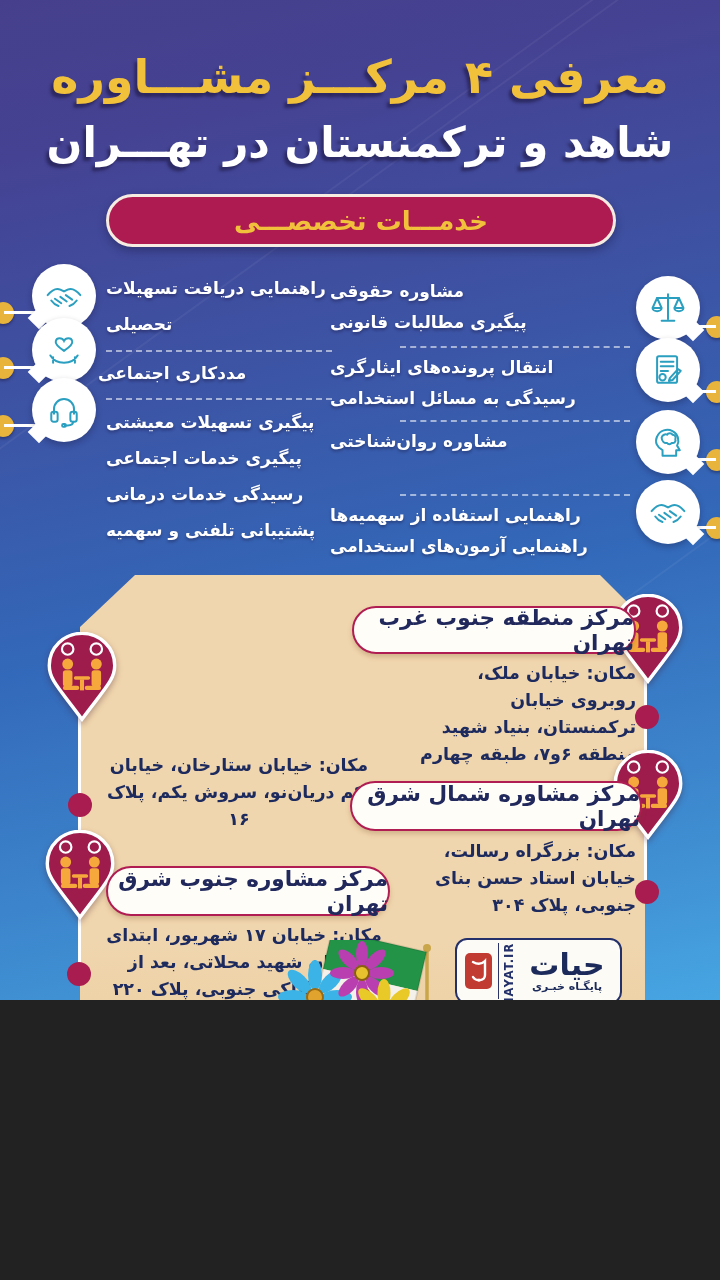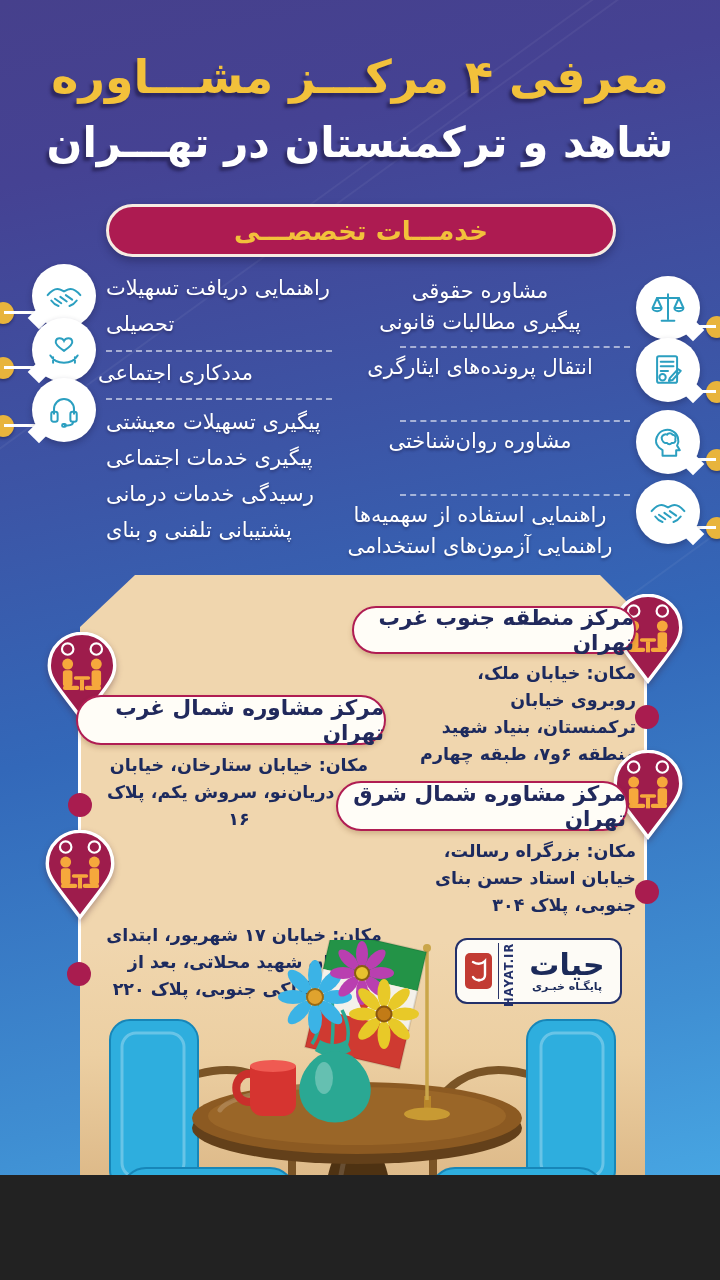"معرفی ۴ مرکـــز مشـــاوره" .stage { height: 1175px -> 1000px }
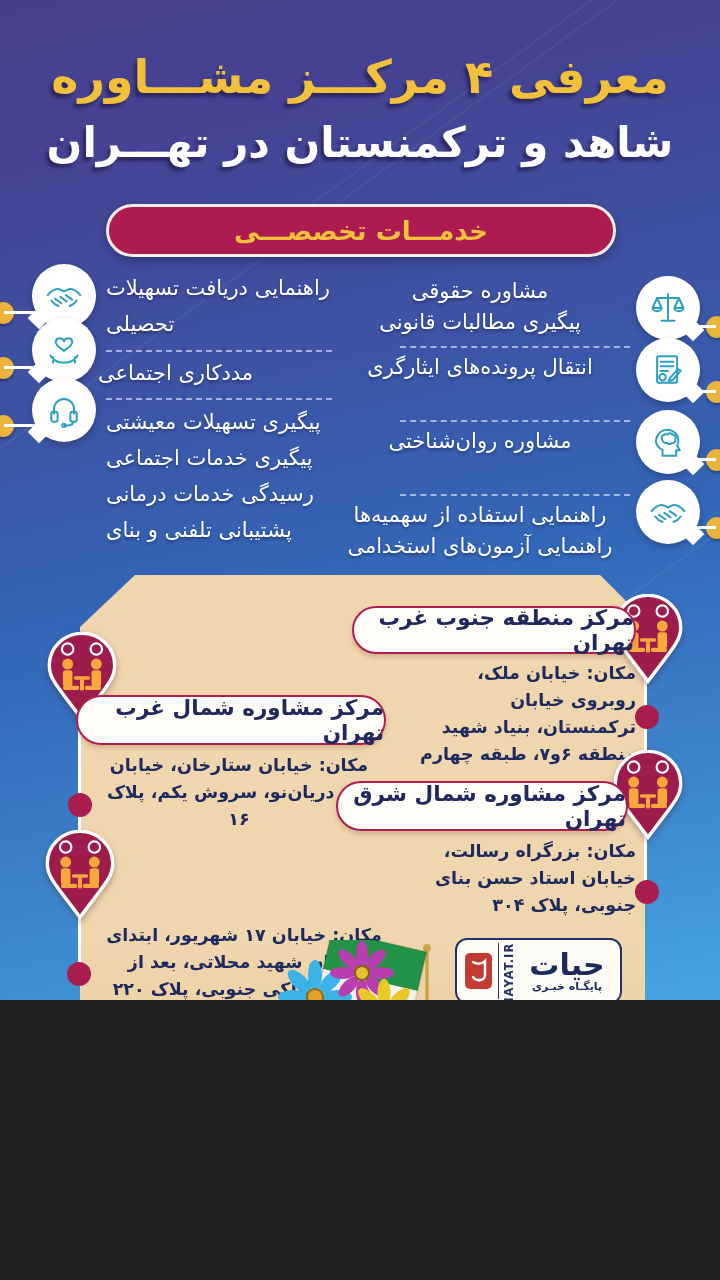"خدمـــات تخصصـــی" .badge { top: 204px -> 194px }
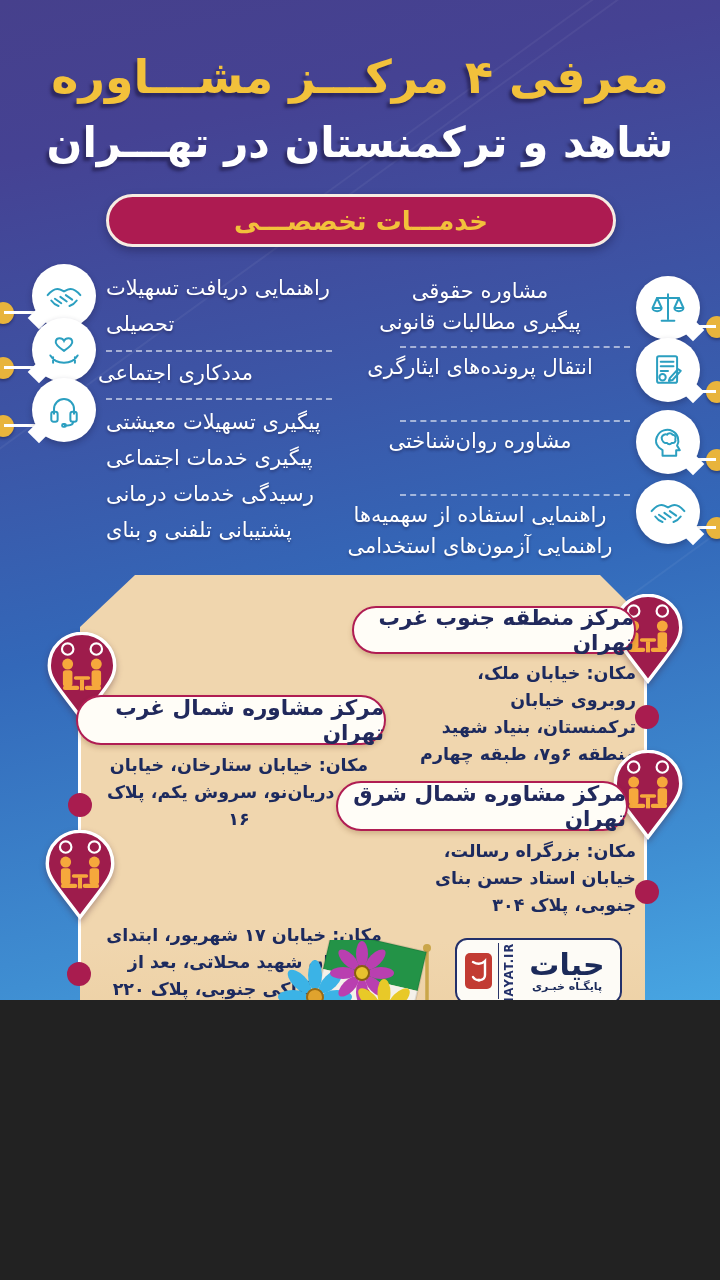"راهنمایی دریافت تسهیلات" .svc { font-size: 21px -> 17px; font-weight: 400 -> 700 }
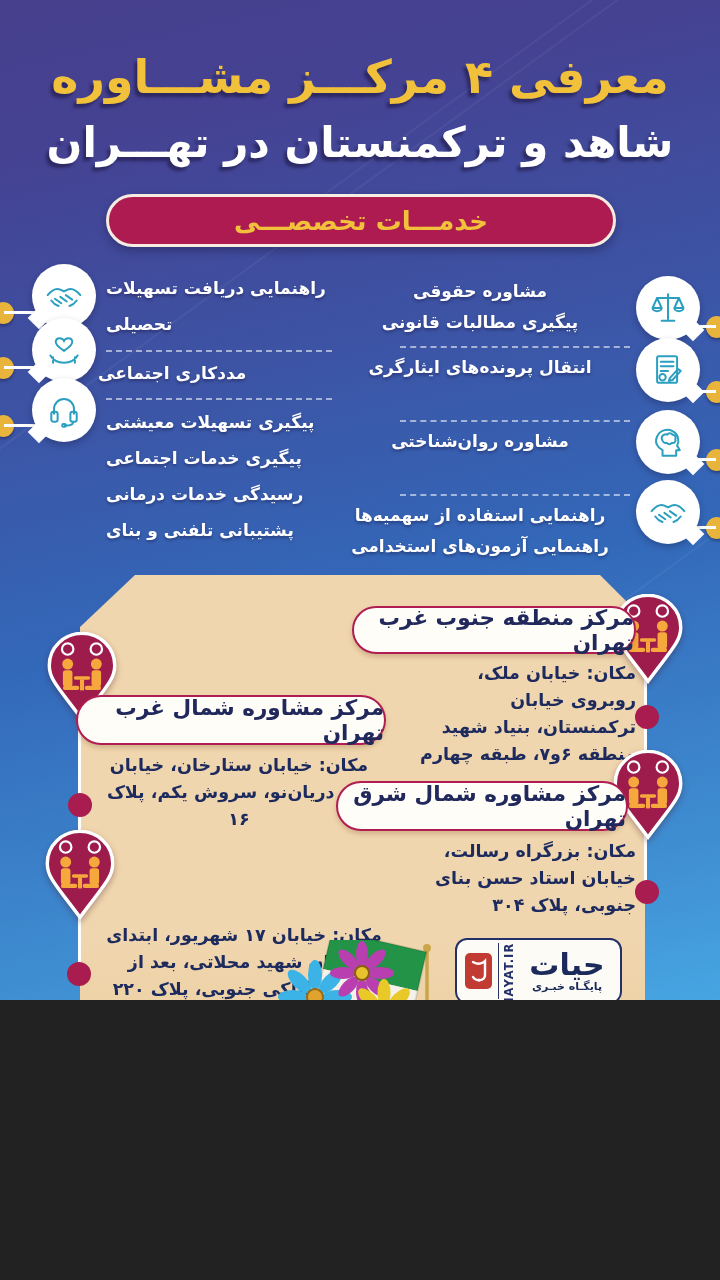"مشاوره حقوقی" .svc-right { text-align: center -> left }
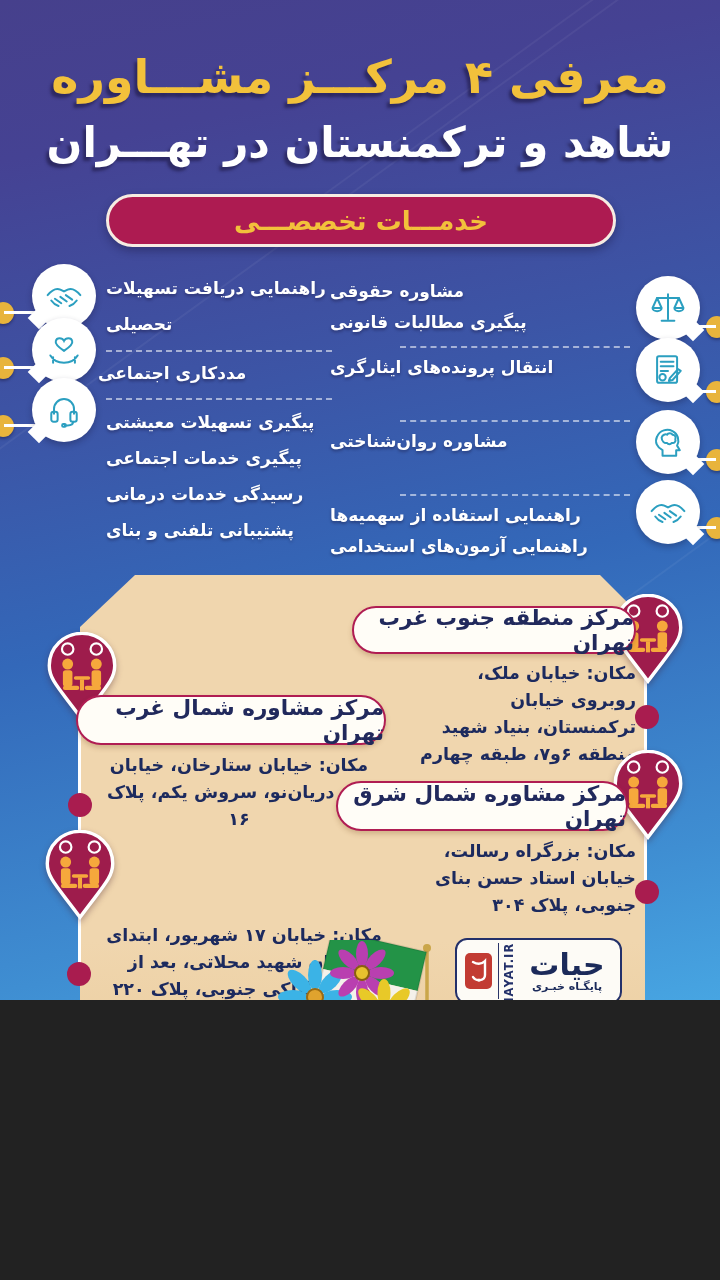"رسیدگی به مسائل استخدامی" div { html: none -> <div>رسیدگی به مسائل استخدامی</div> }
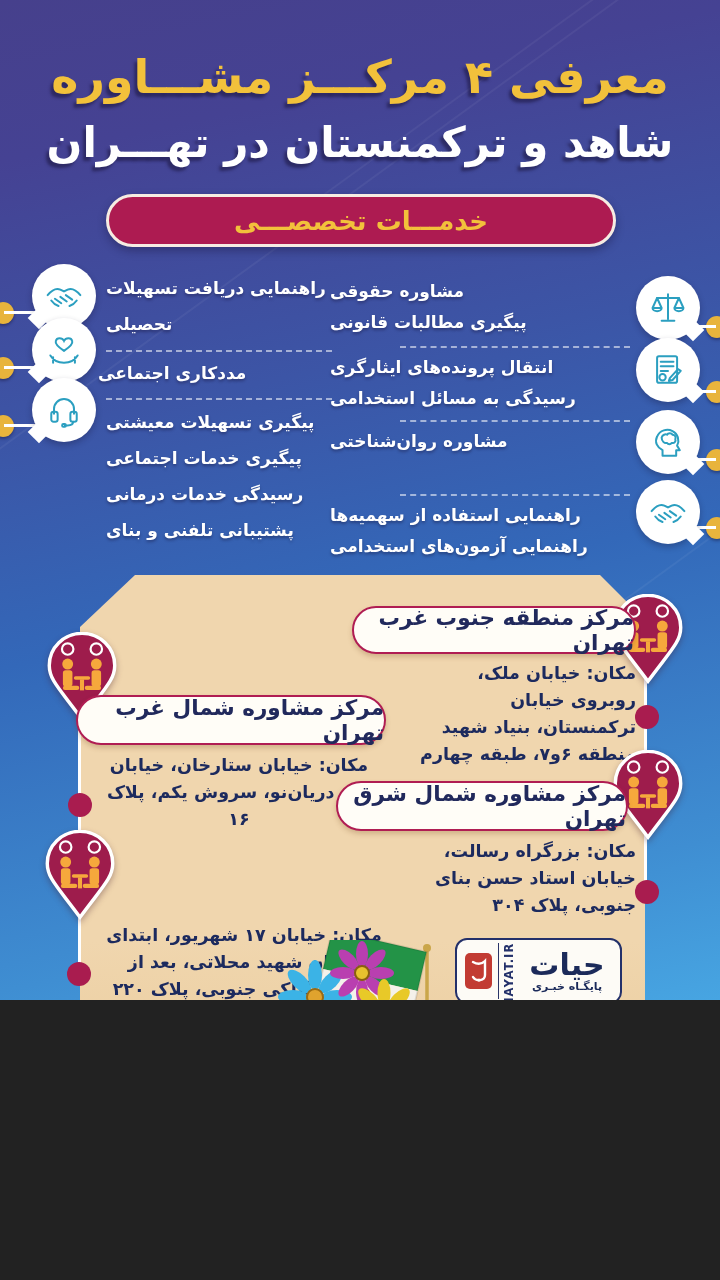"پشتیبانی تلفنی و بنای" div { text: بنای -> سهمیه }
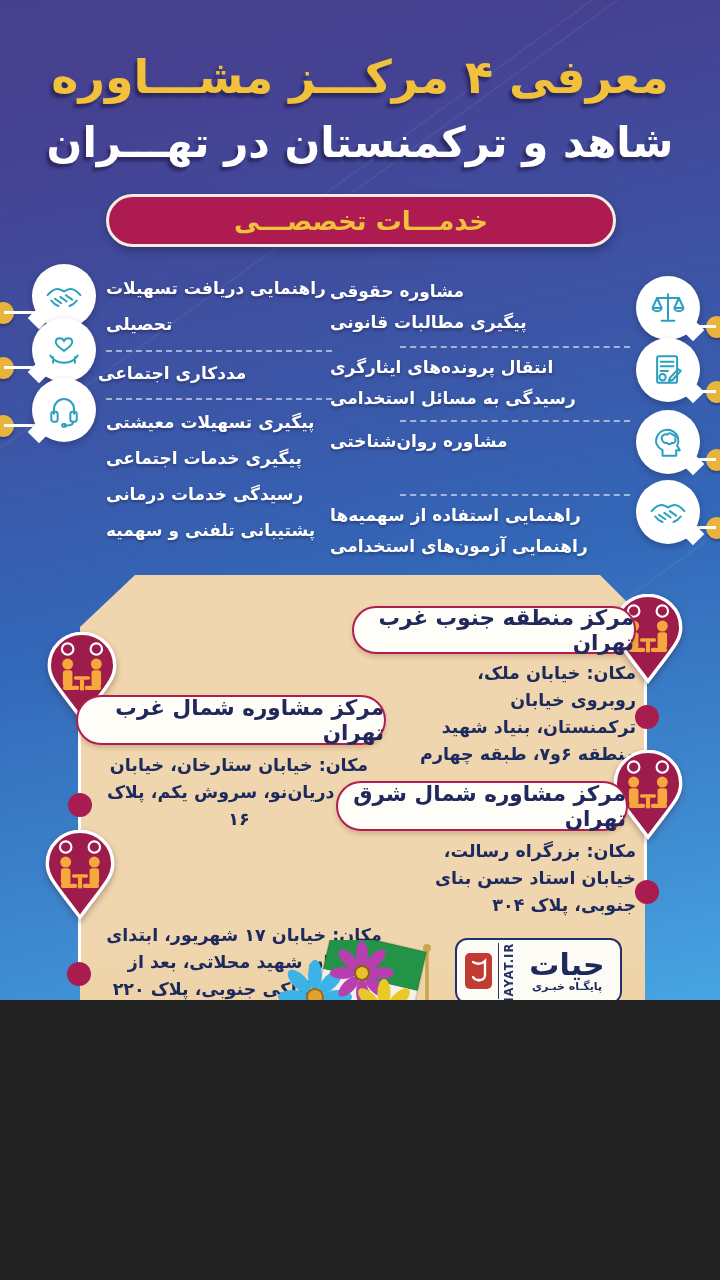"مرکز مشاوره شمال غرب تهران" div.abs { html: <div>مرکز مشاوره شمال غرب تهران</div> -> none }
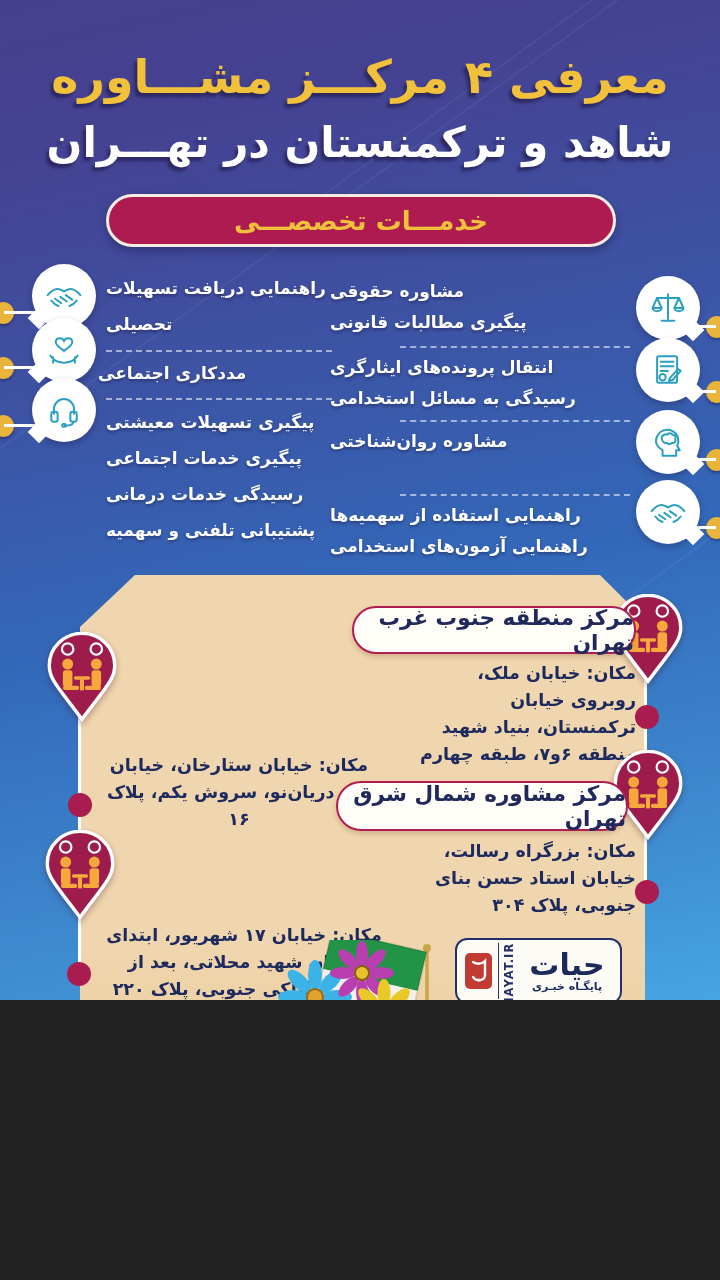"مرکز مشاوره شمال شرق تهران" div.abs { left: 336px -> 350px }
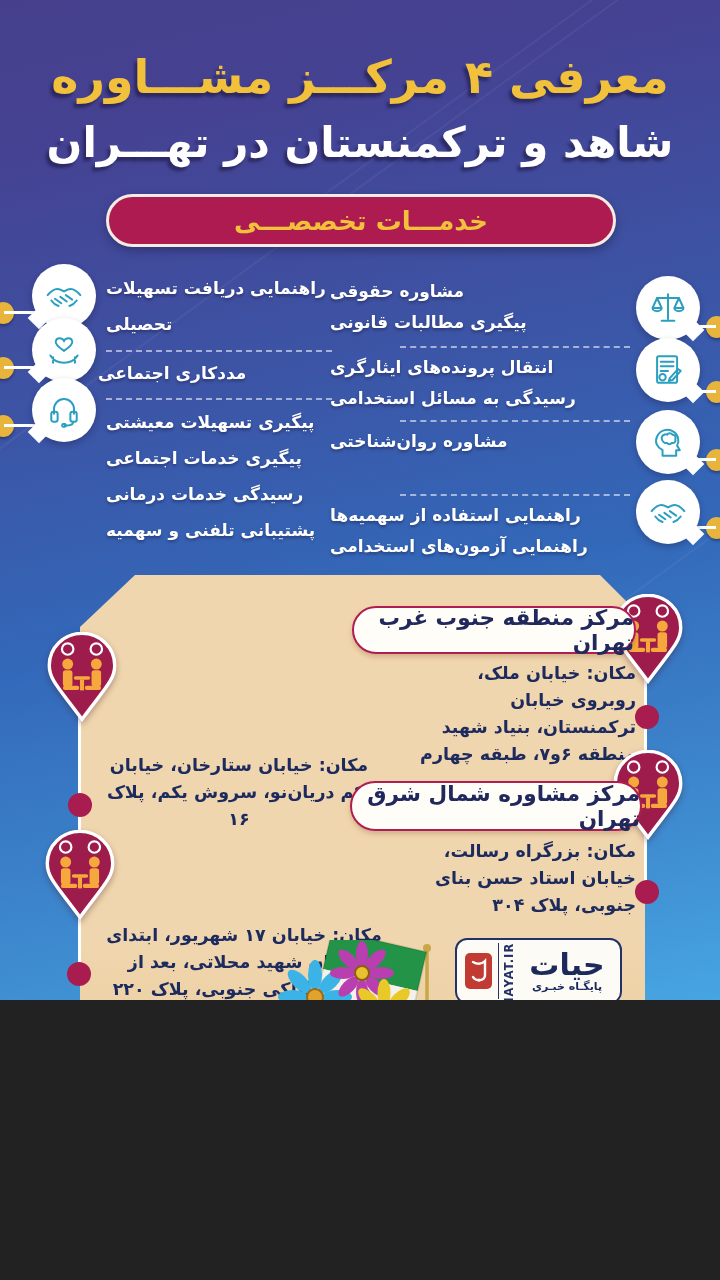"مرکز مشاوره جنوب شرق تهران" div.abs { html: none -> <div>مرکز مشاوره جنوب شرق تهران</div> }
